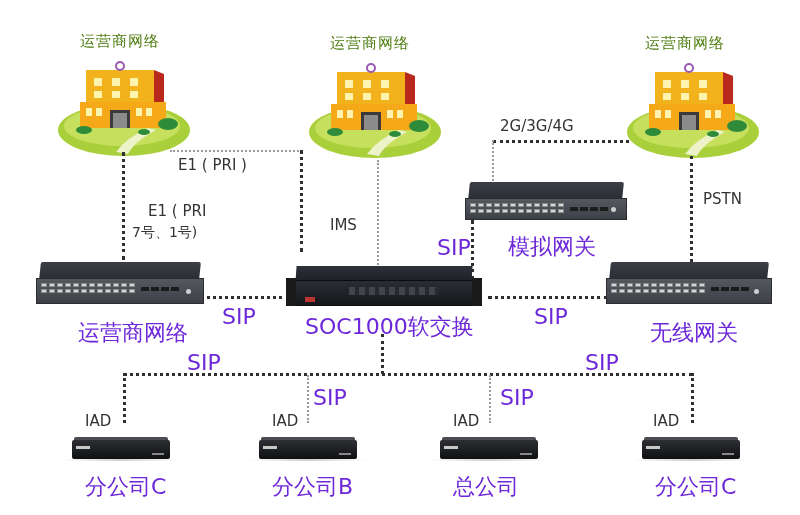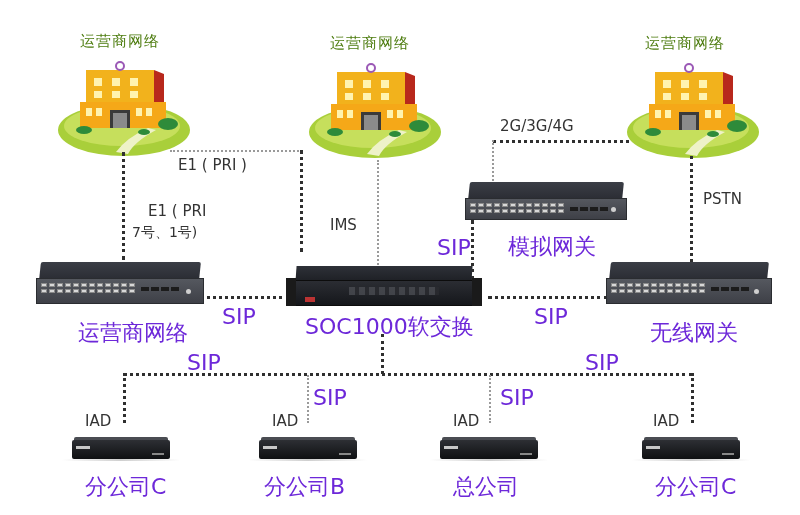"分公司B" div.label { left: 264px -> 272px }
